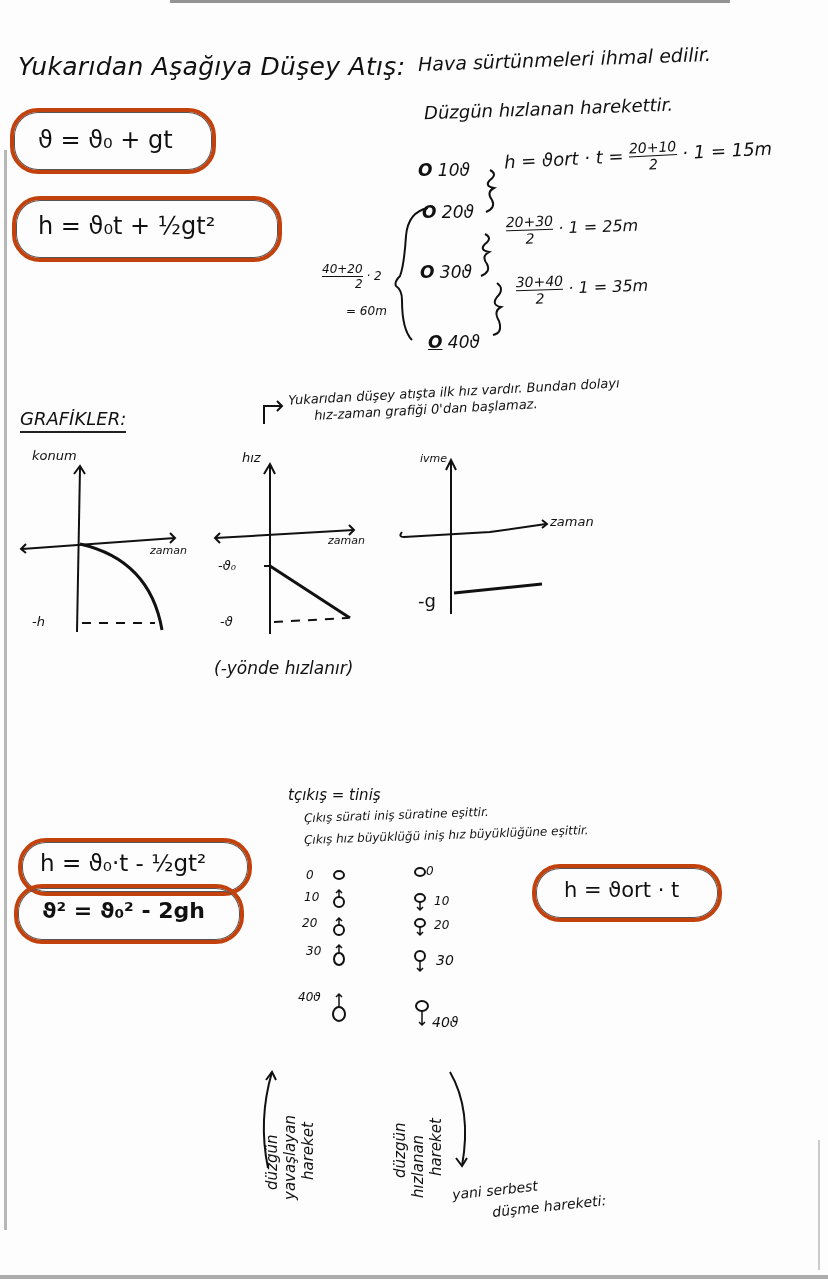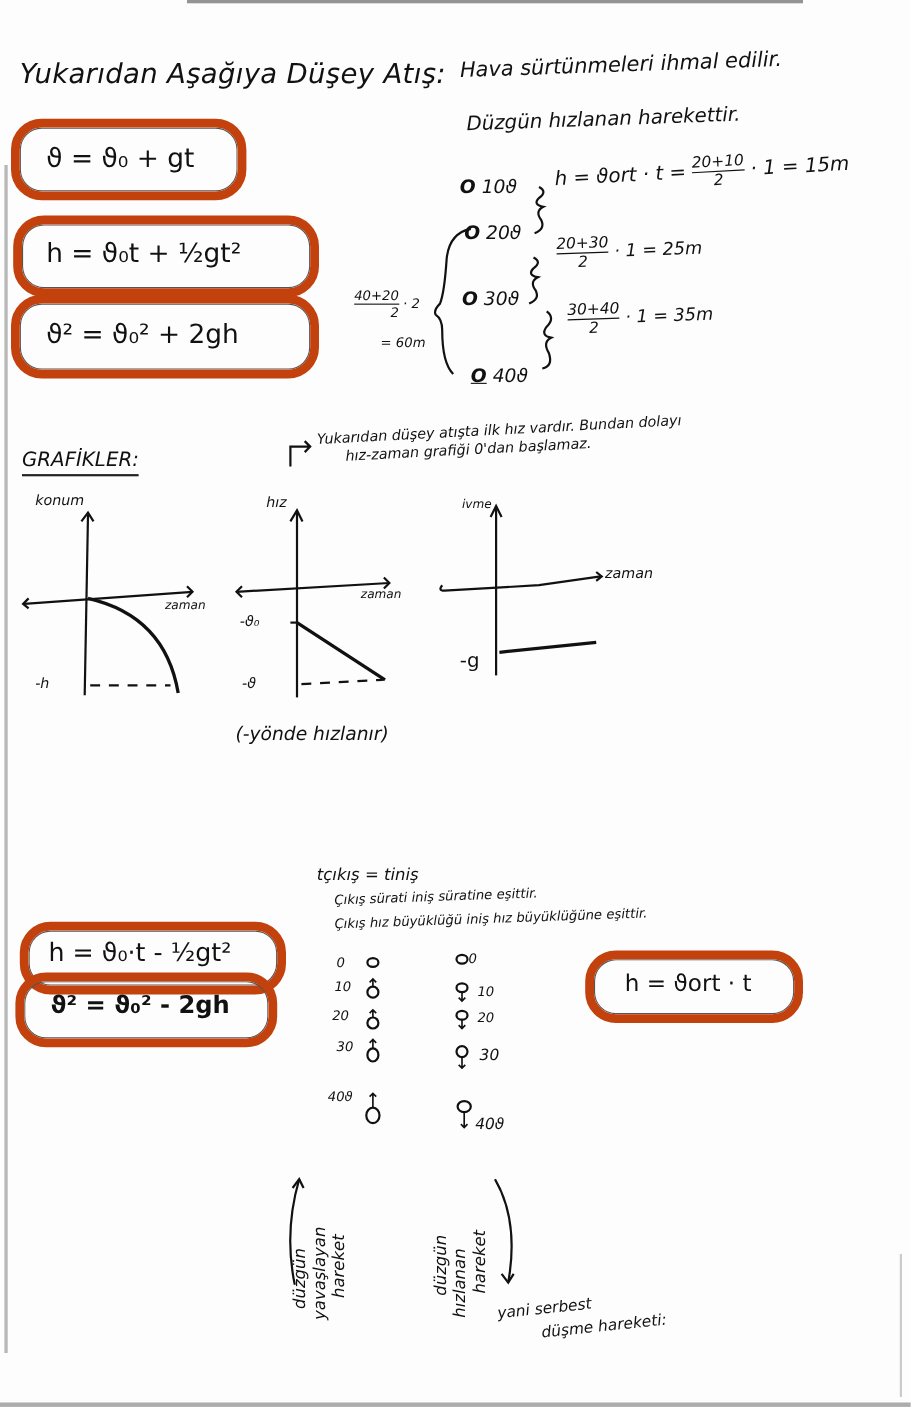"ϑ = ϑ₀ + gt" .cloud { border: 8px solid #c2410c -> 4px solid #c2410c }
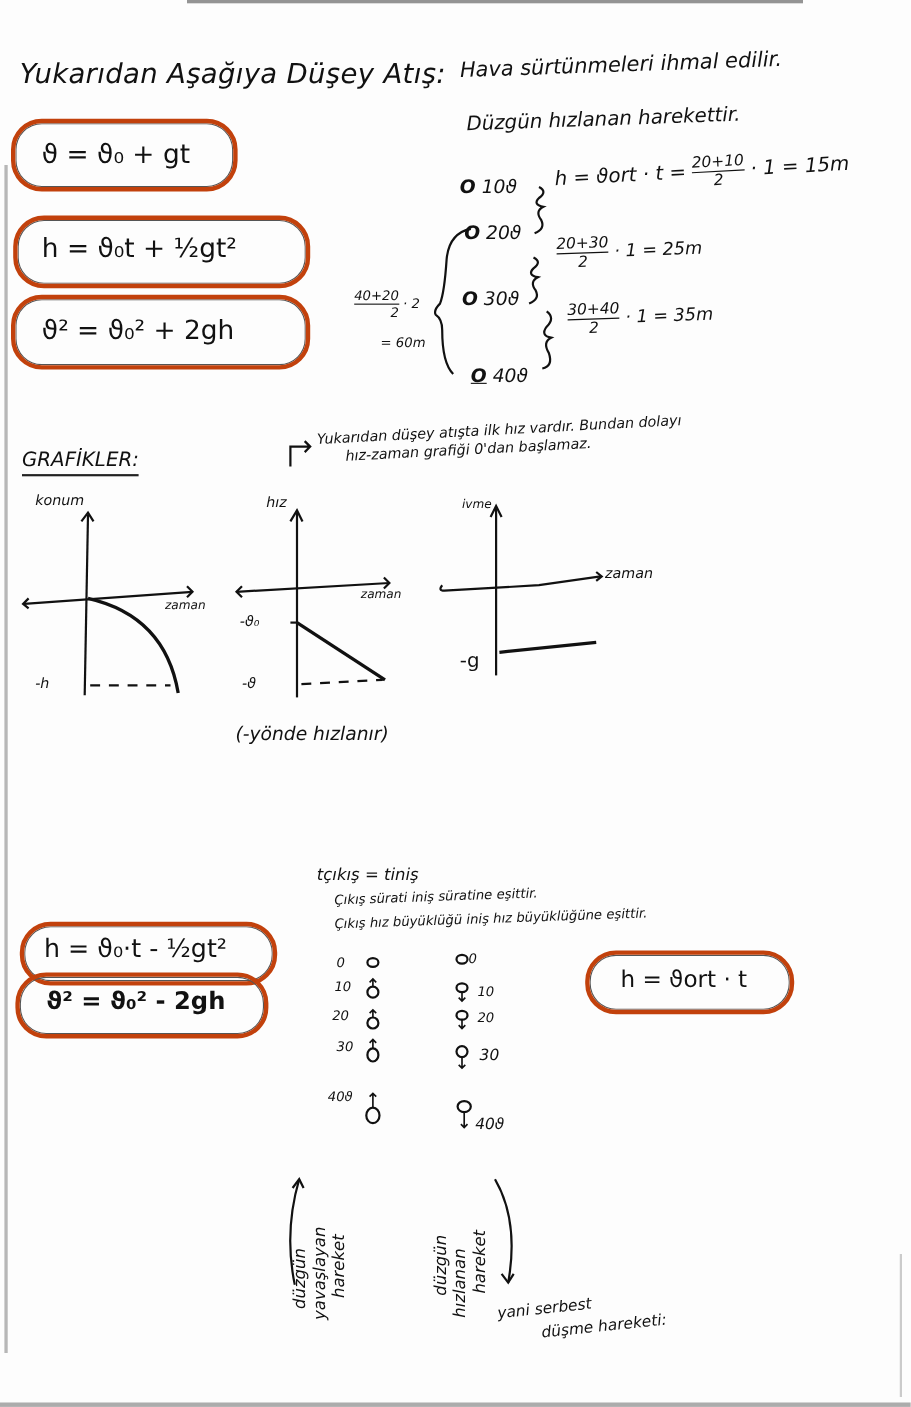"ϑ² = ϑ₀² + 2gh" div.cloud { html: <div> <div>ϑ² = ϑ₀² + 2gh</div> </div> -> none }
